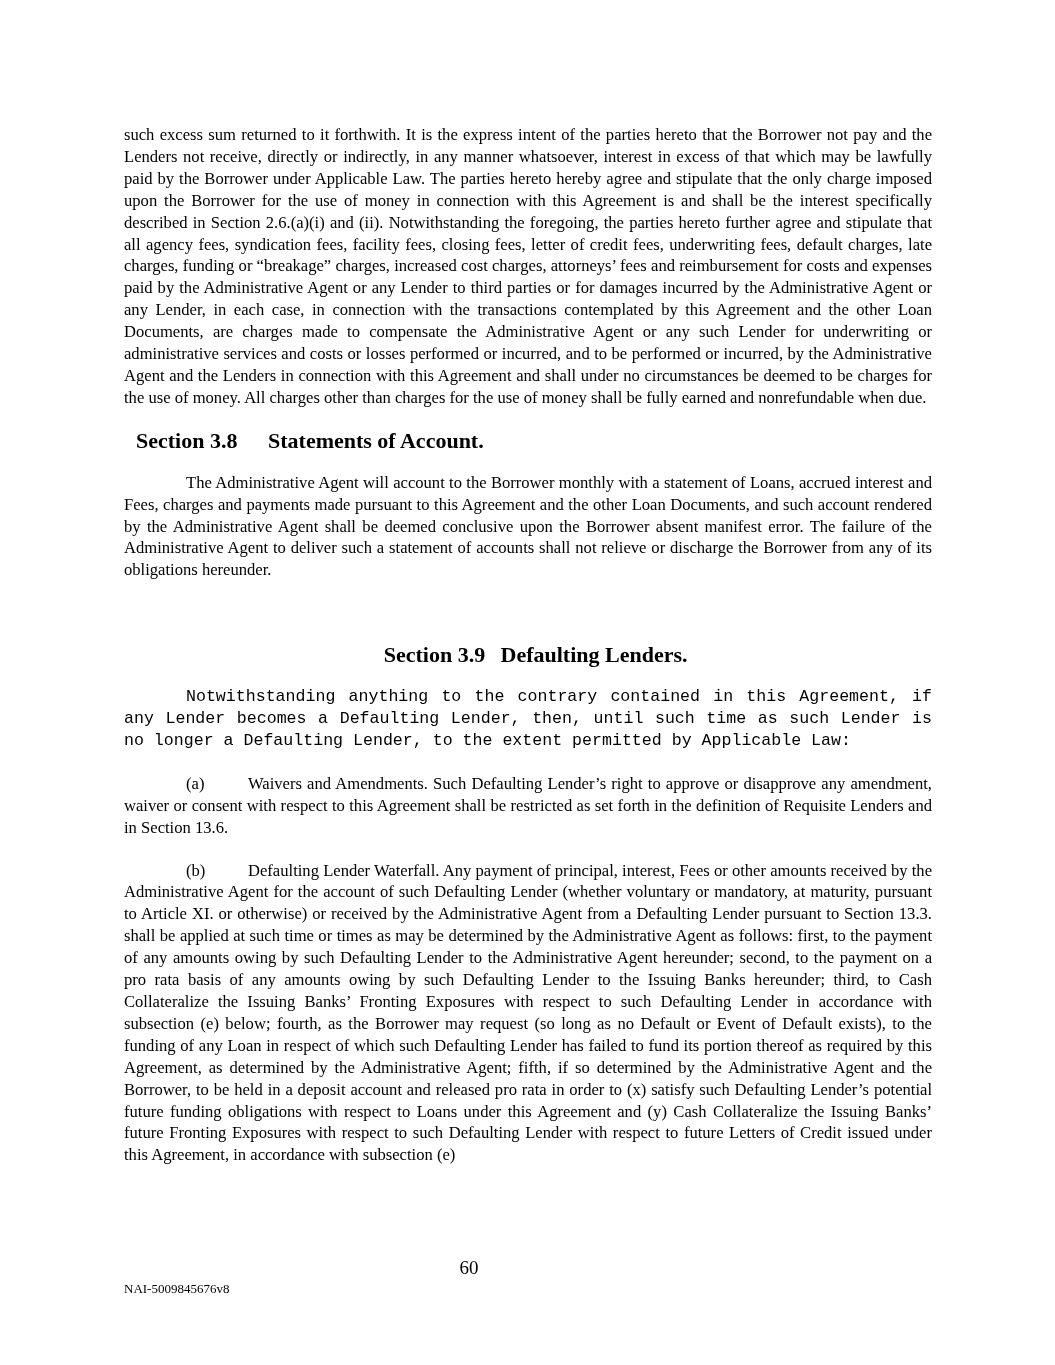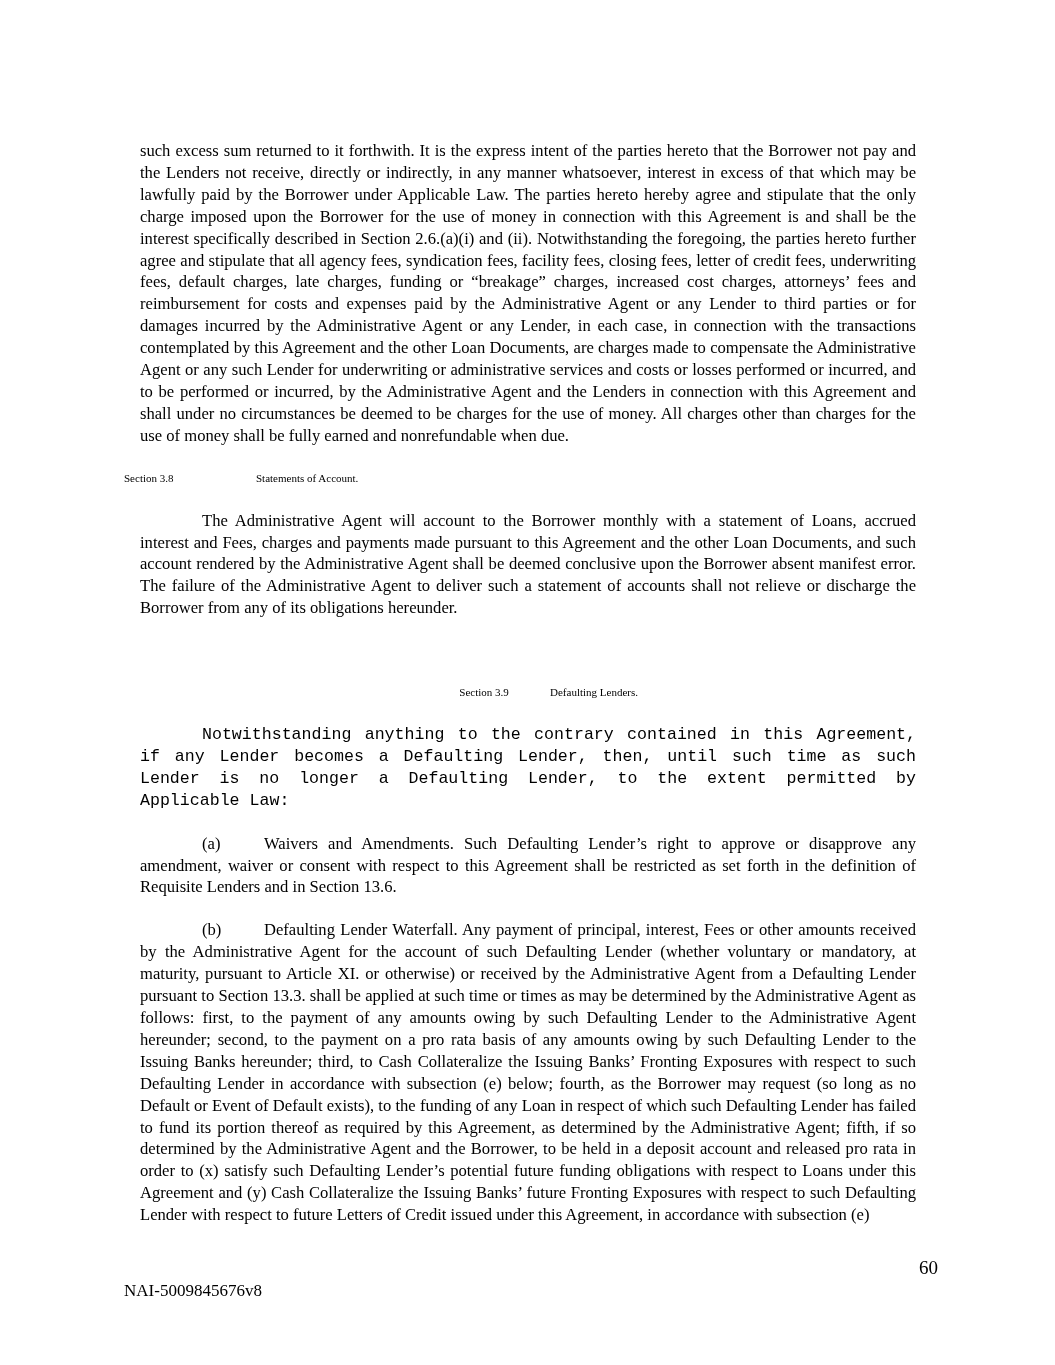"such excess sum returned to" .para { margin: 16px -> 0 }
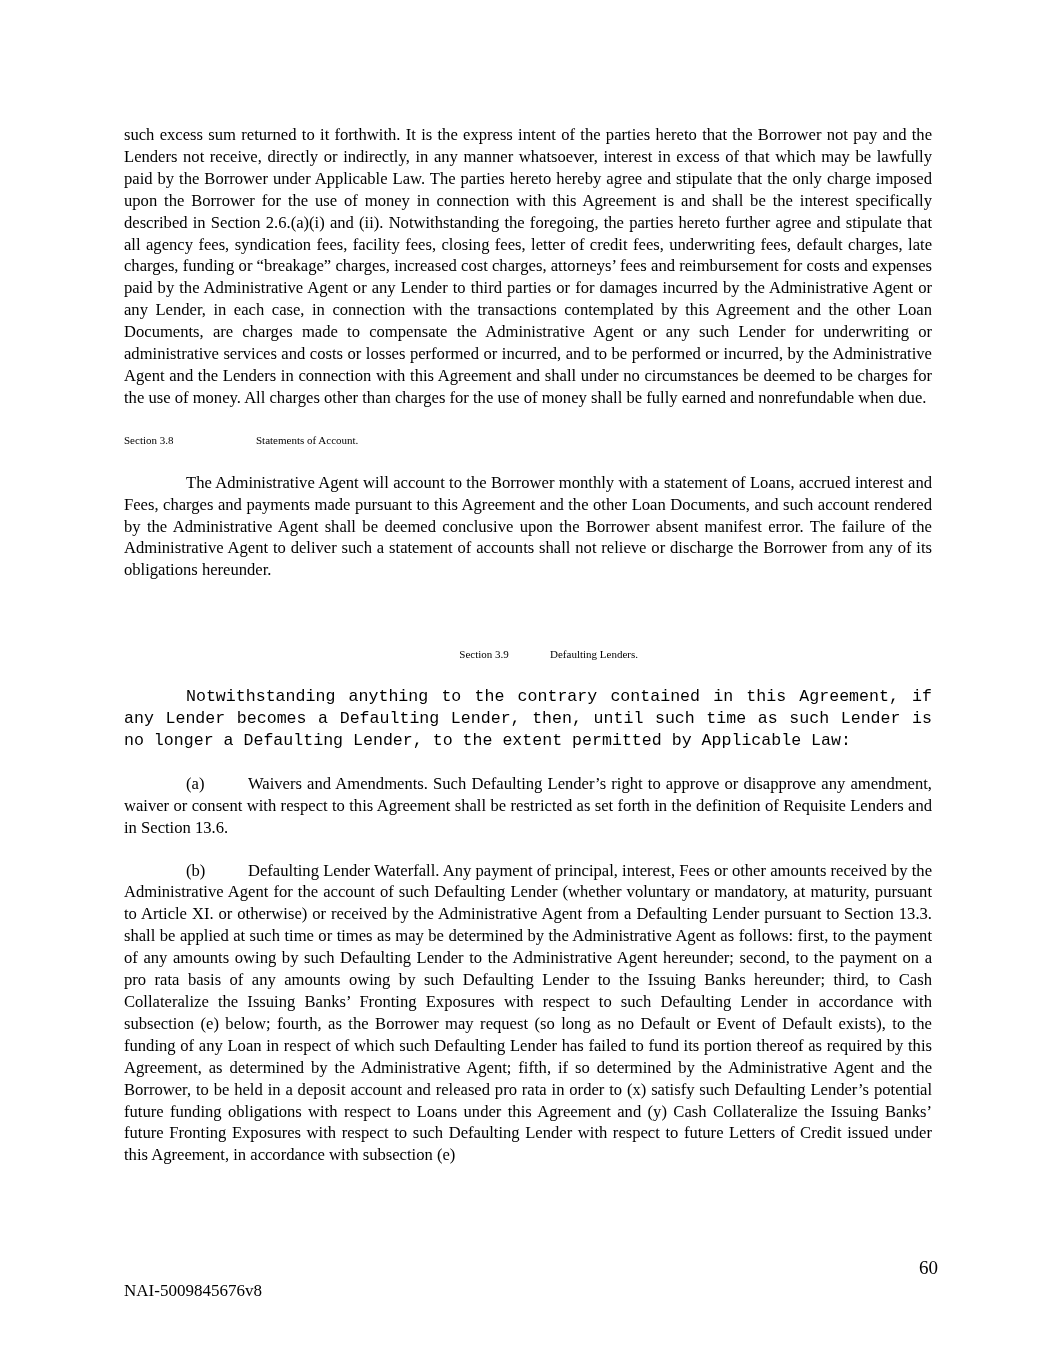"Section 3.8 Statements of Account." .heading { font-size: 11px -> 22px; font-weight: normal -> bold; margin: 0 -> 12px }
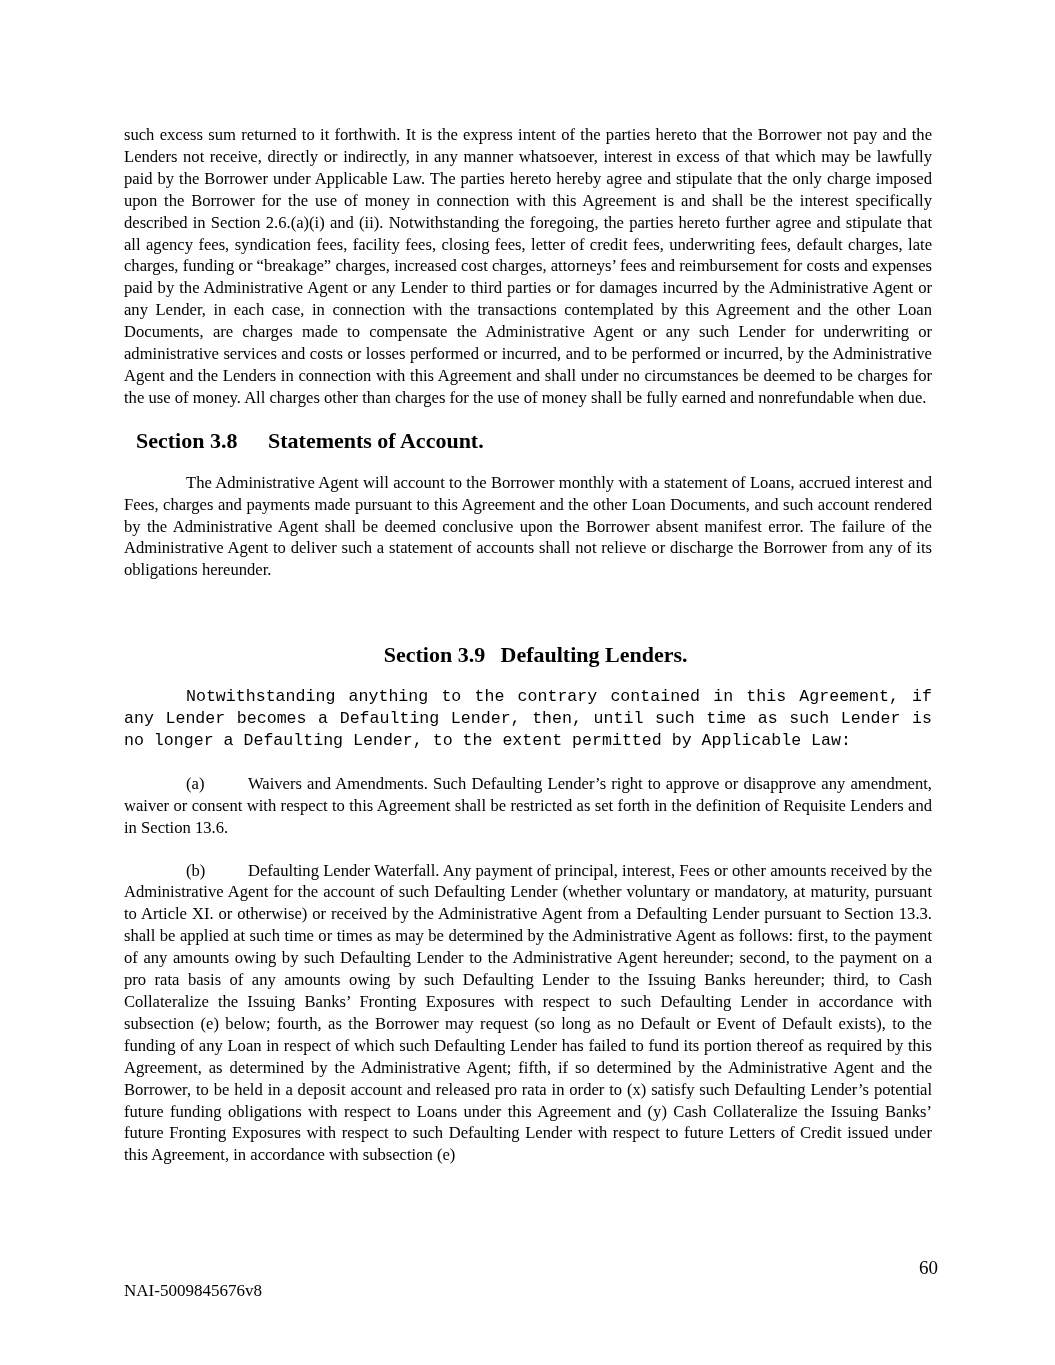"60" .footer-page { text-align: right -> center }
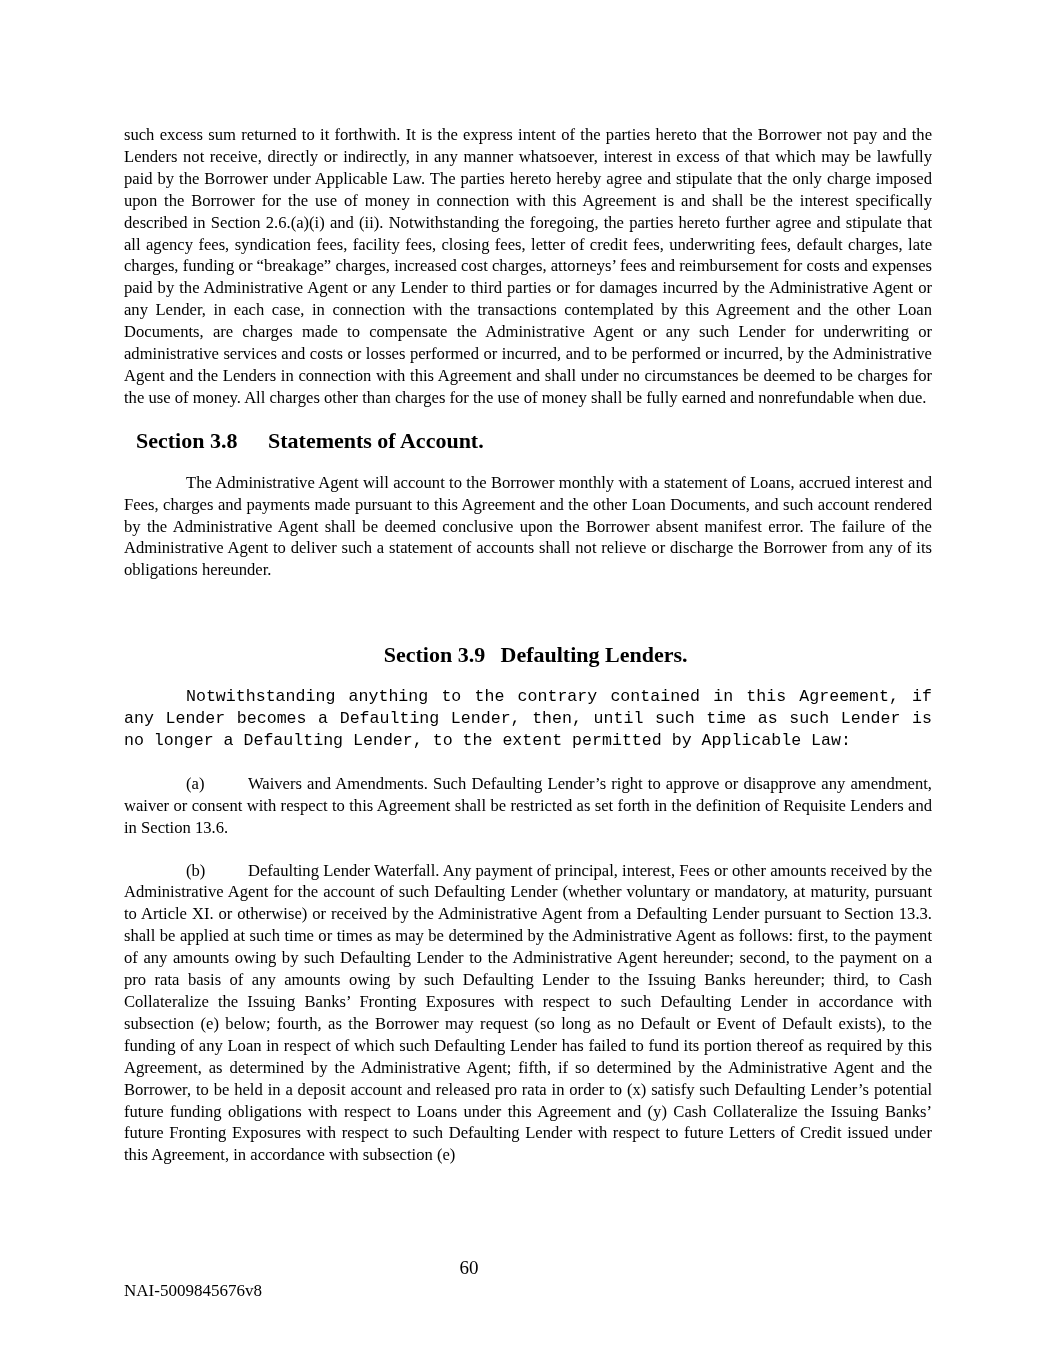"NAI-5009845676v8" .footer-id { font-size: 17px -> 13px }
